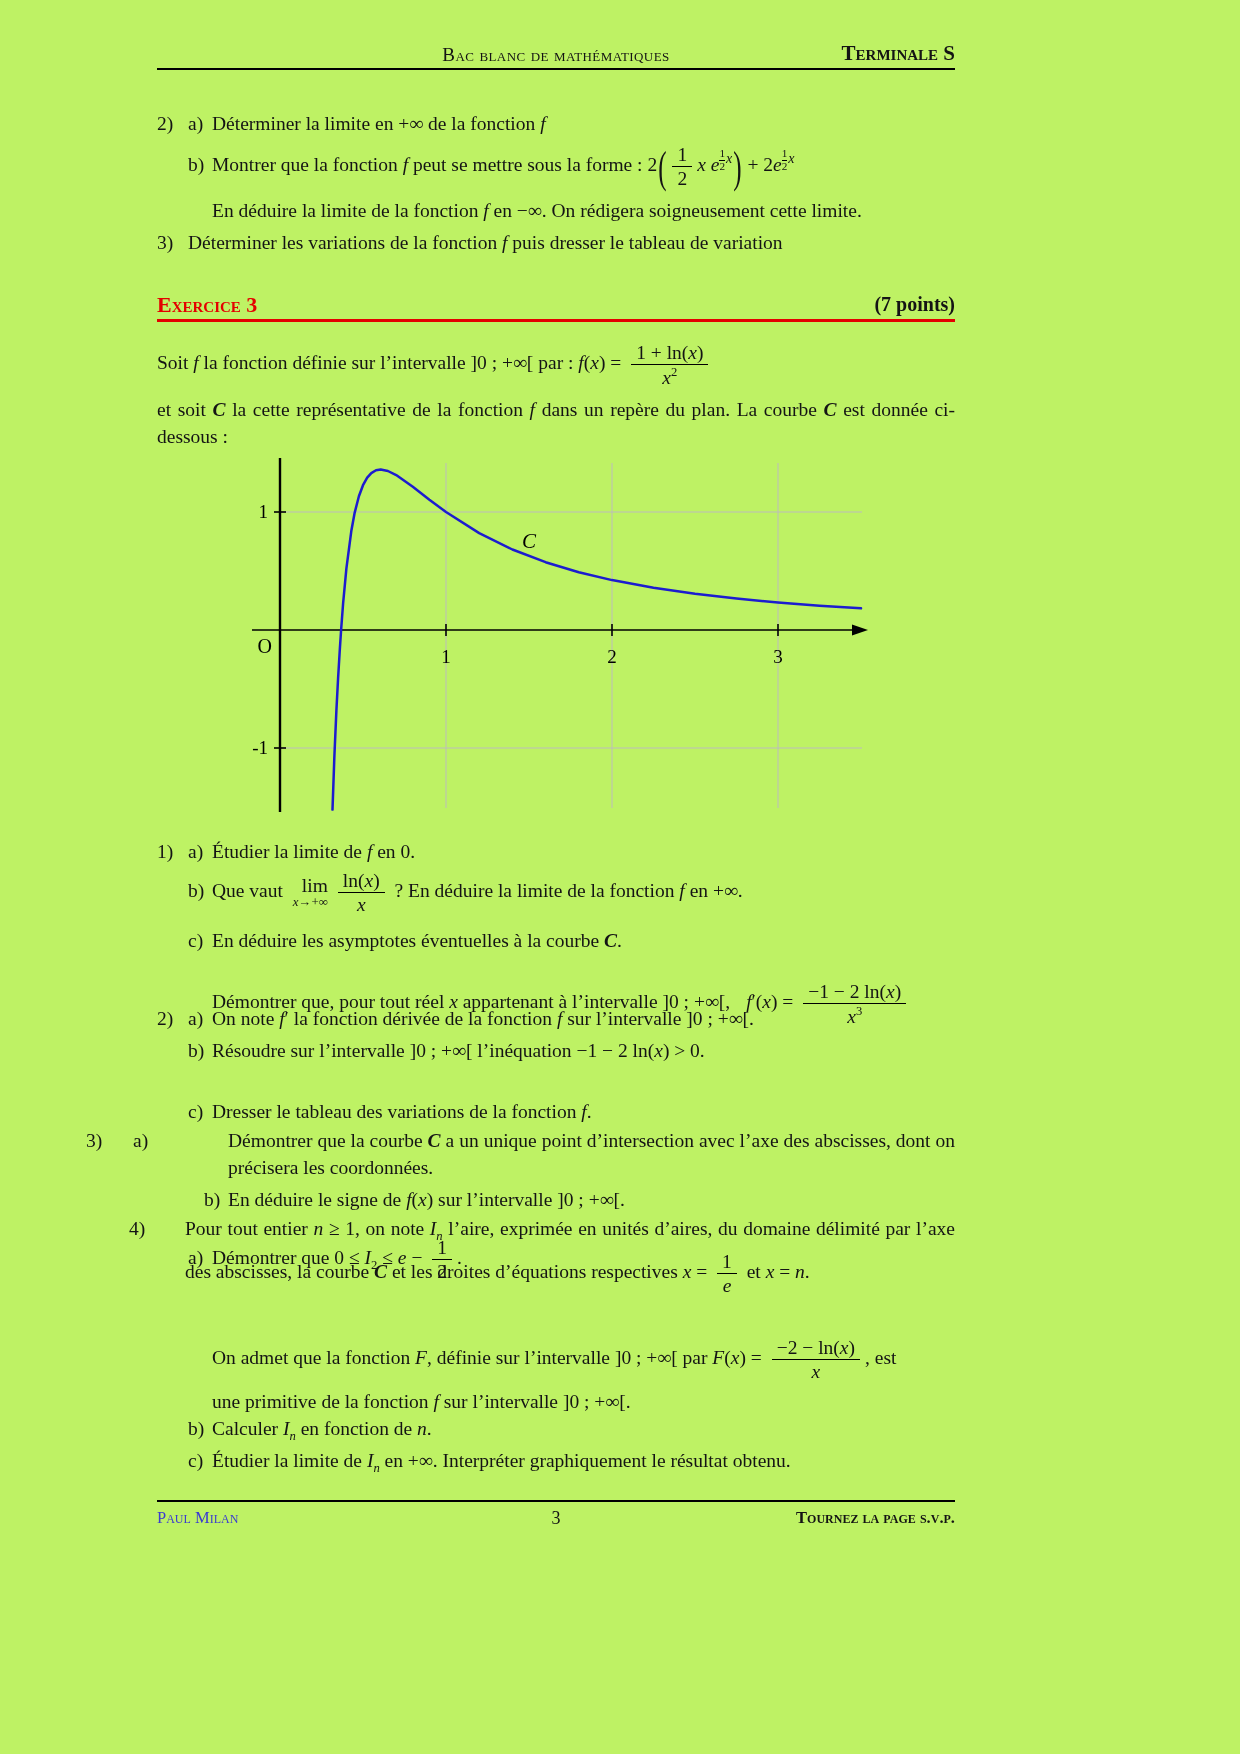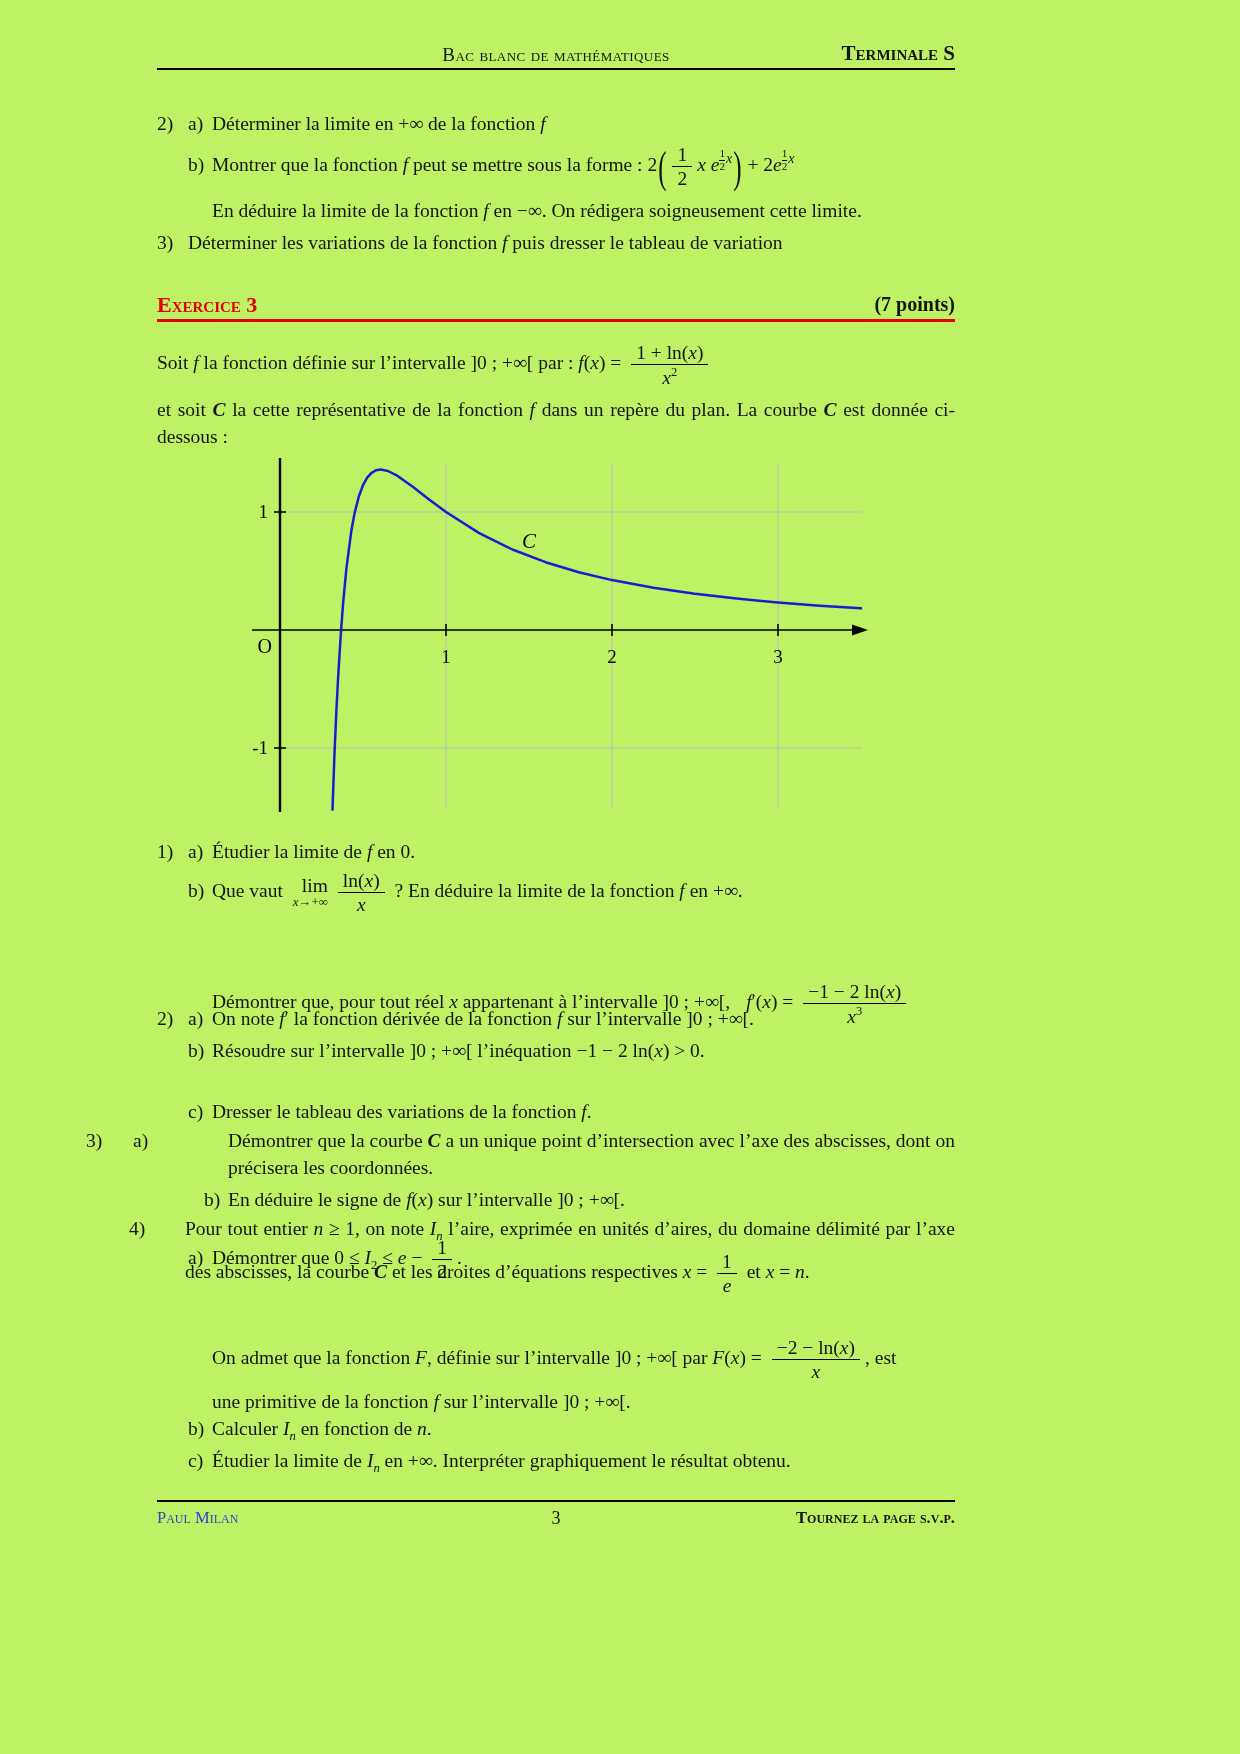"c) En déduire les asymptotes" div.line { html: none -> <div> <span>c)</span><span>En déduire les asymptotes éventuelles à la courbe </span><span>C</span><span>.</span> </div> }
